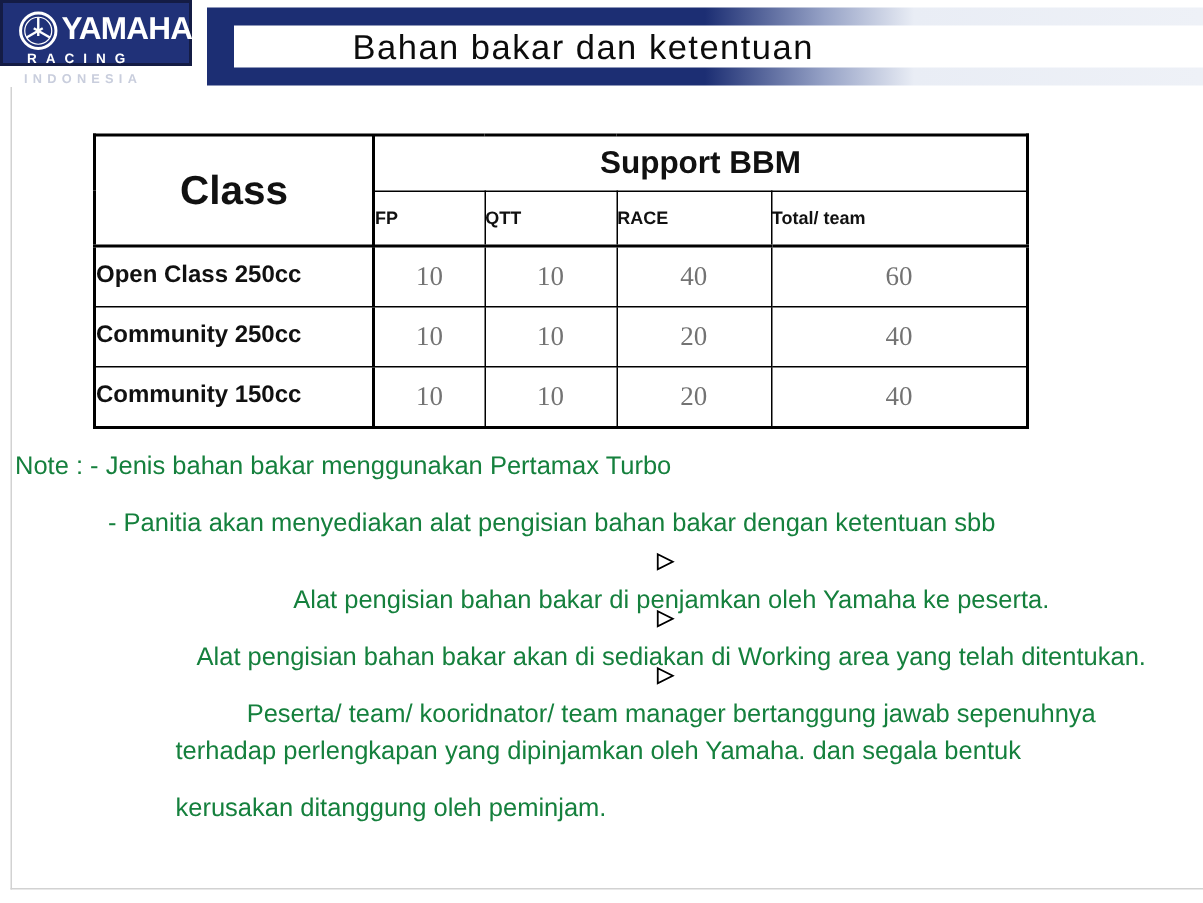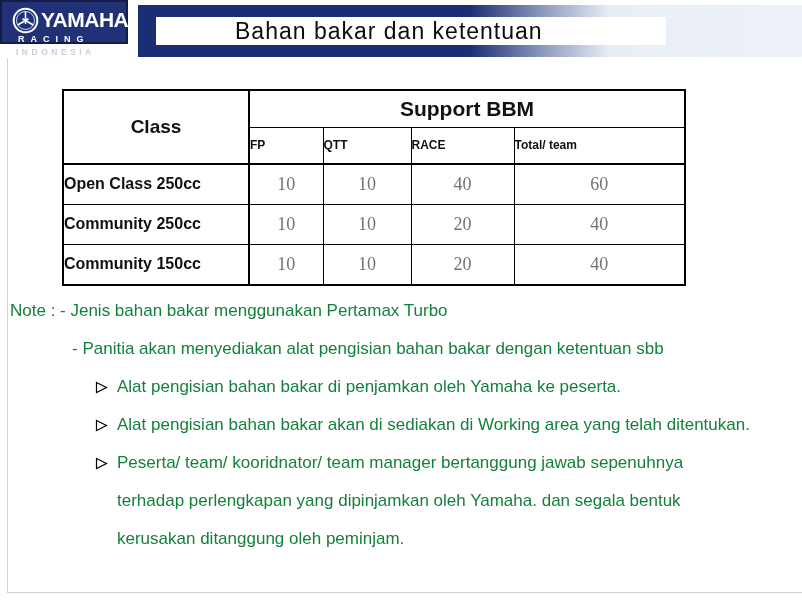"Bahan bakar dan ketentuan" .title-strip { width: 510px -> 646px }
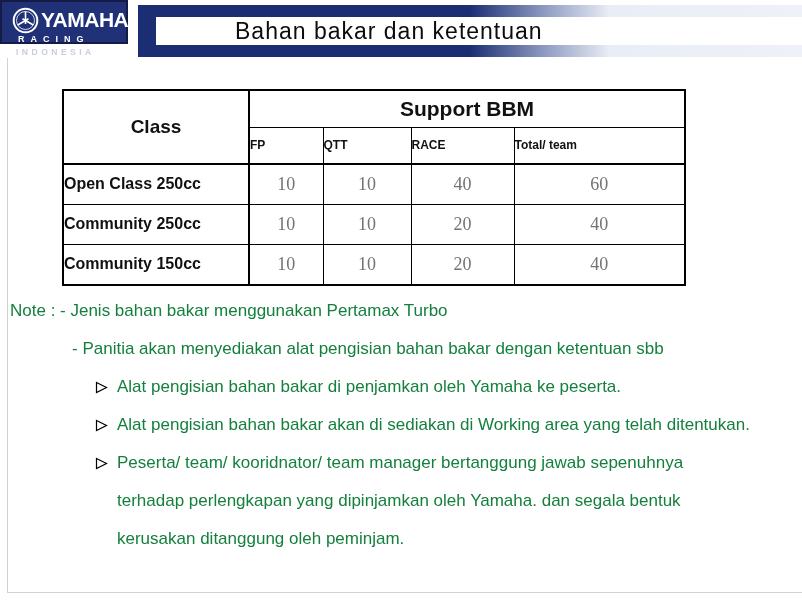"Class" .h-class { font-size: 19px -> 27px }
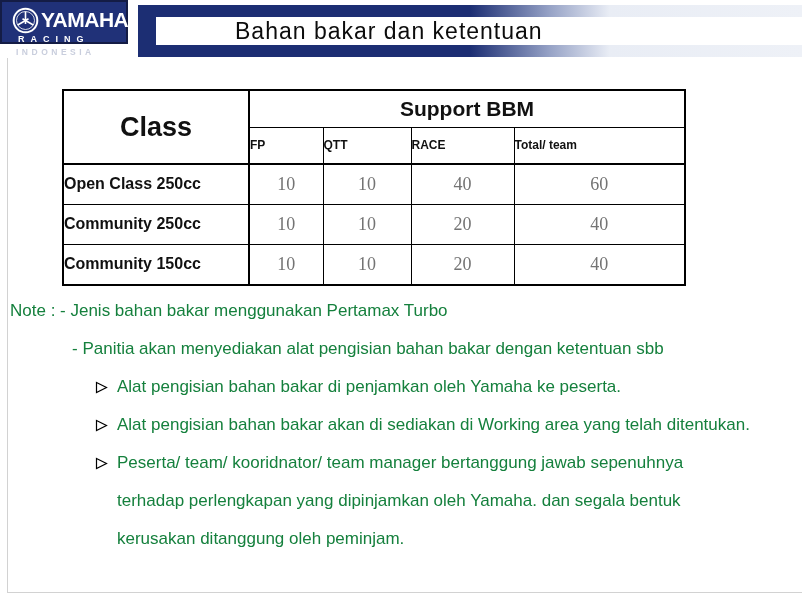"Alat pengisian bahan bakar di" .ind-arrow { flex-direction: none -> column }
